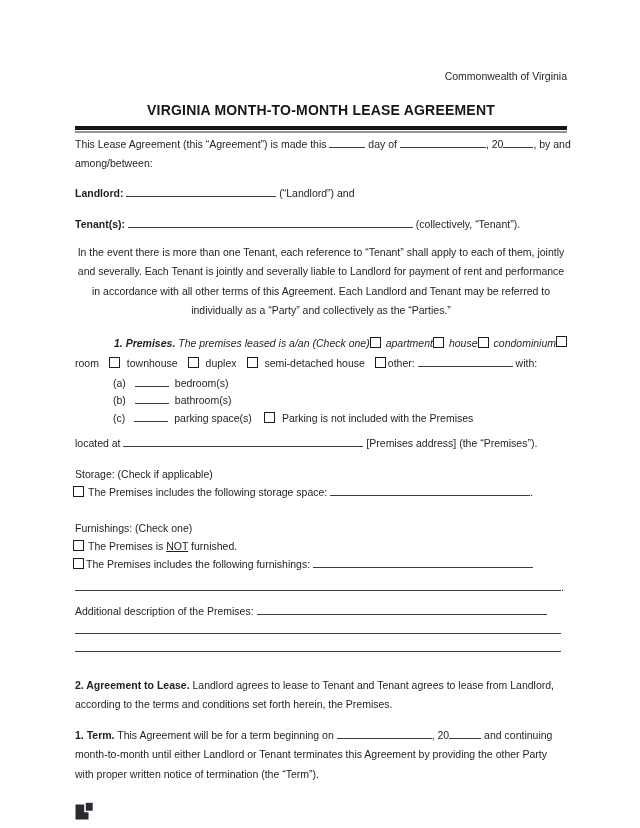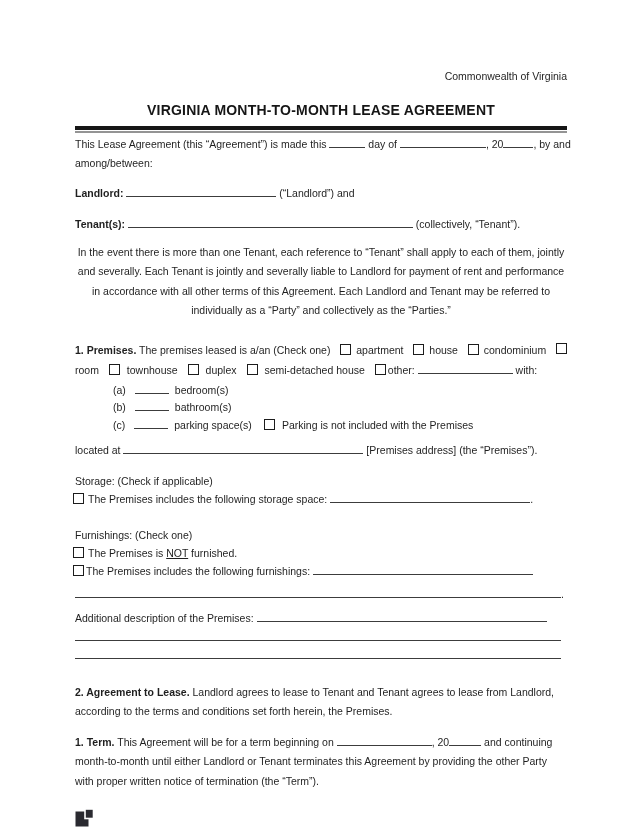"1. Premises. The premises leased" .flexline { font-style: none -> italic; justify-content: space-between -> flex-end; margin-top: 19px -> 12px }
